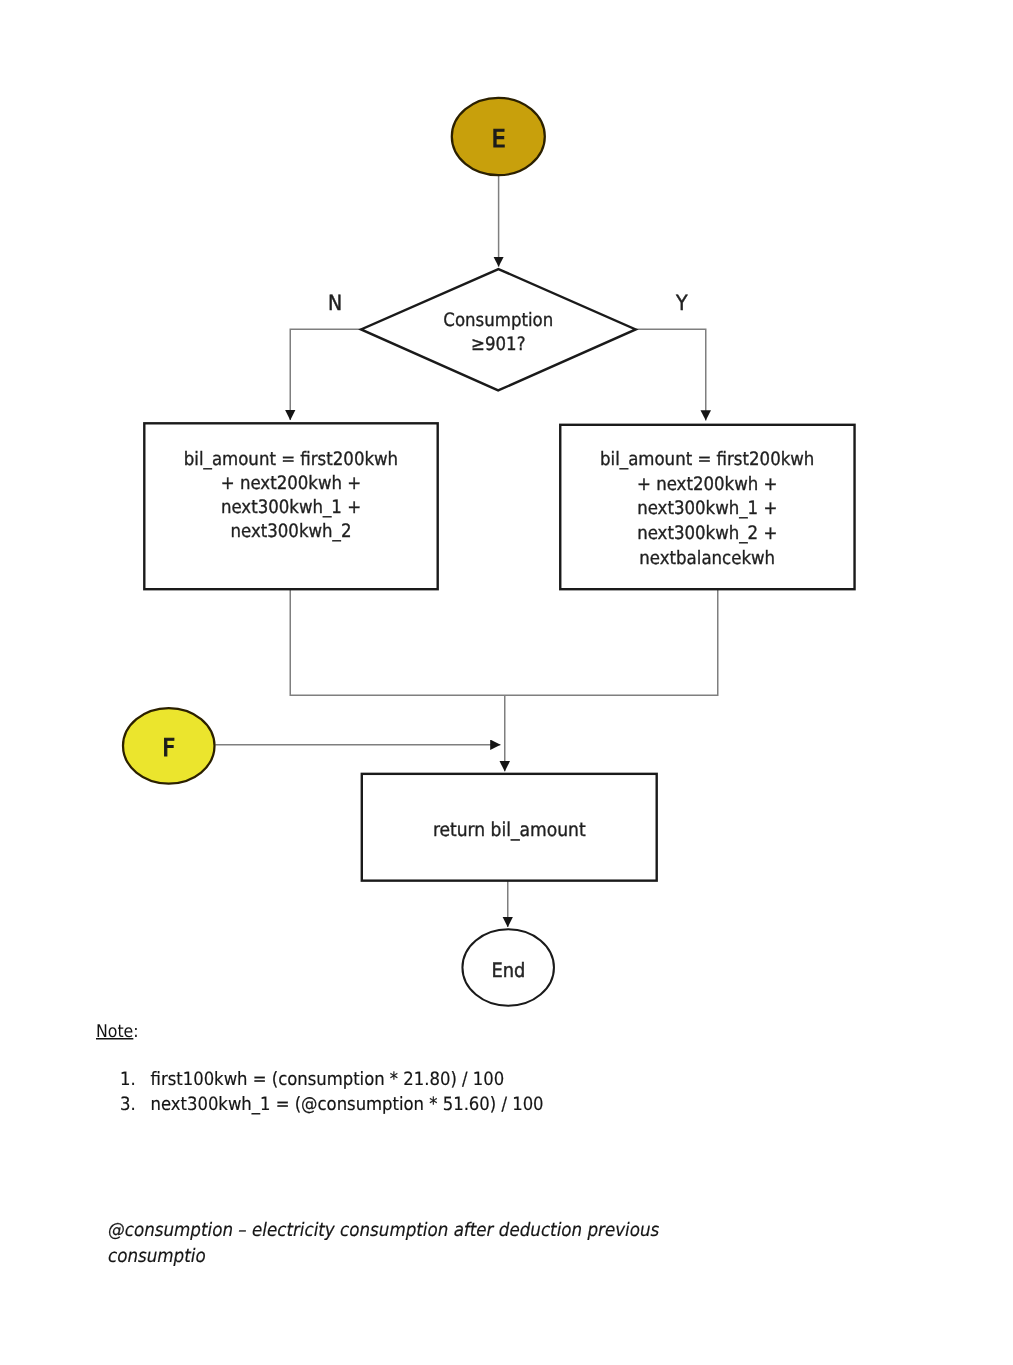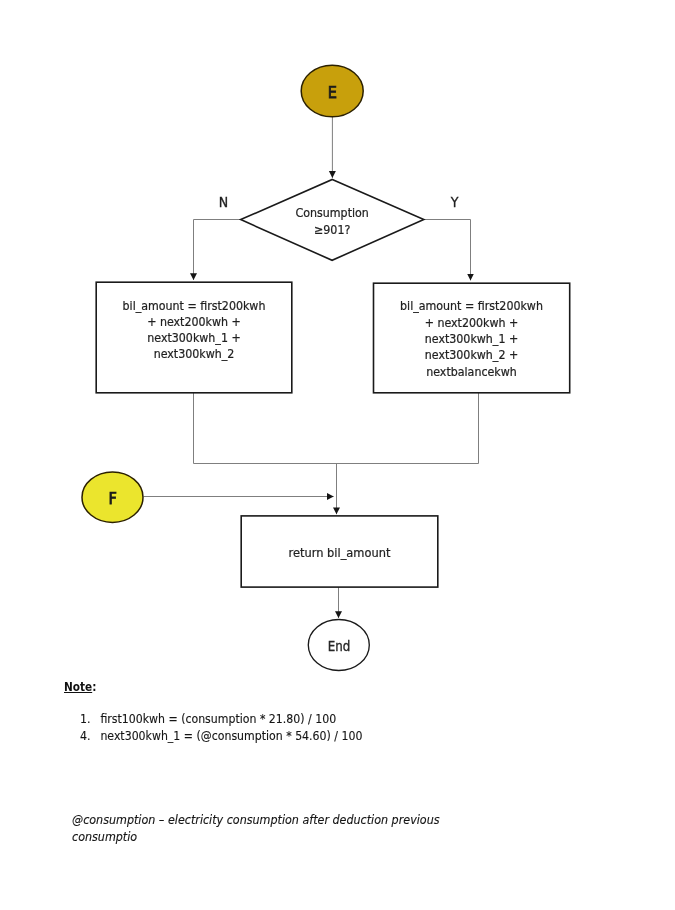"Note:" #note-heading { font-weight: bold -> normal }
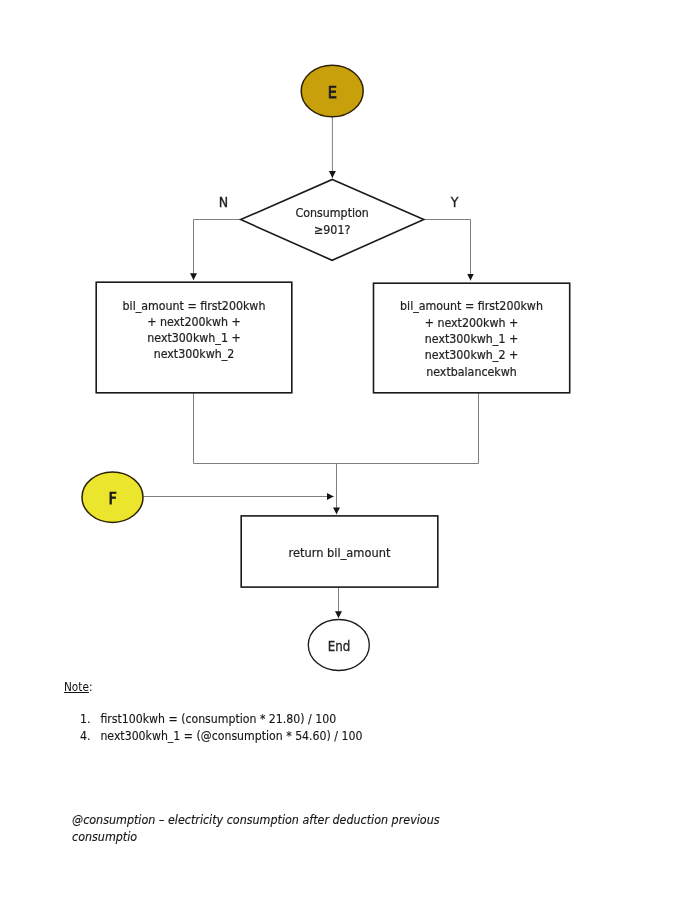"3. next300kwh_1 = (@consumption *" li { html: none -> <li><span>3.</span><span>next300kwh_1 = (@consumption * 51.60) / 100</span></li> }
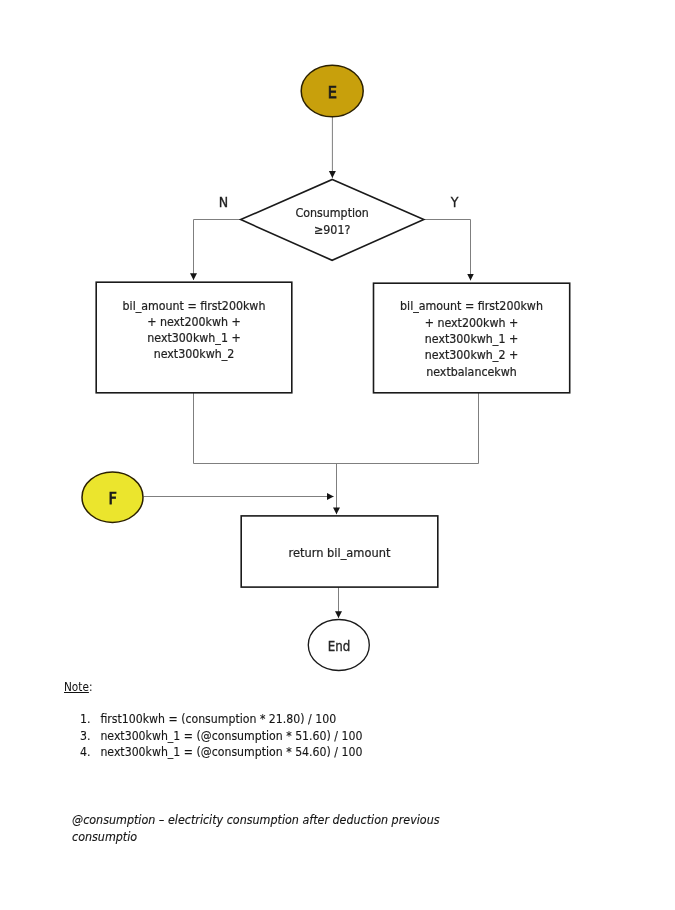"4. next300kwh_1 = (@consumption *" li { html: <li><span>4.</span><span>next300kwh_1 = (@consumption * 54.60) / 100</span></li> -> none }
